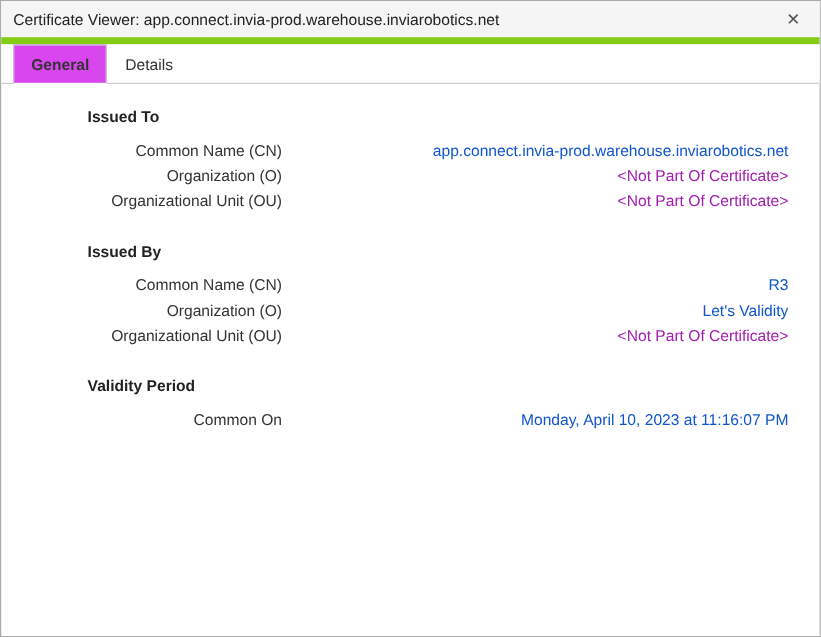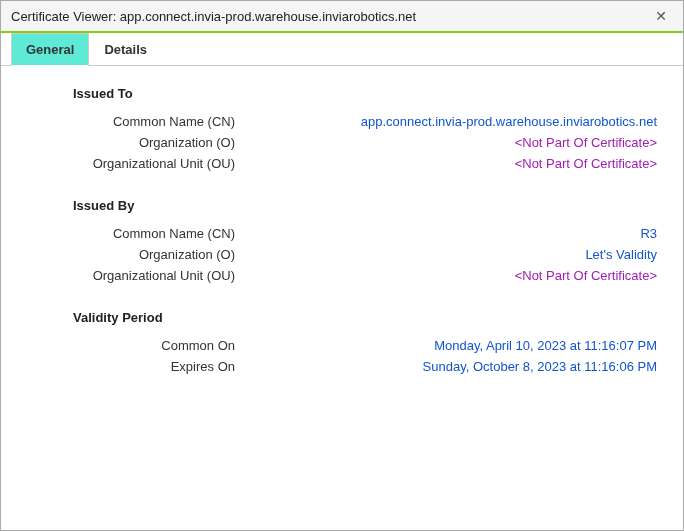"Certificate Viewer:" .title-bar { border-bottom: 2px solid #84cc16 -> 6px solid #84cc16 }
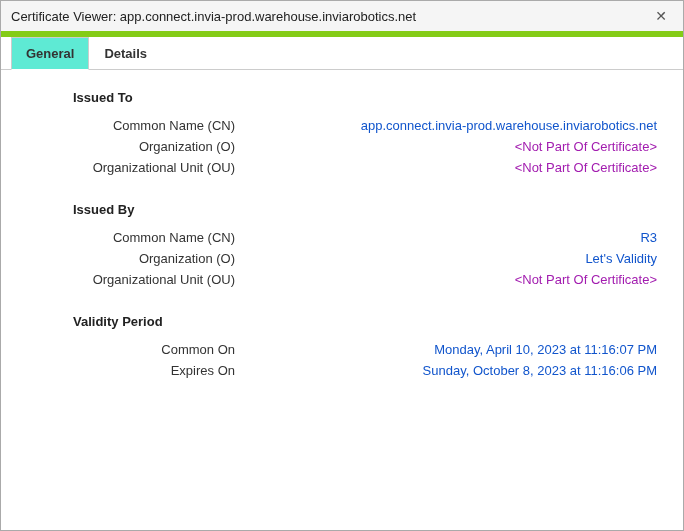"General" .tab.active { background: #5eead4 -> #d946ef }
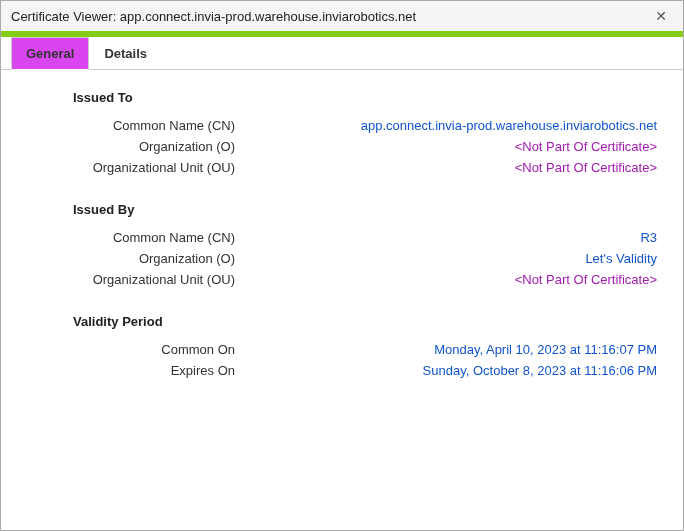"Details" .tab:not(.active) { font-weight: bold -> none }
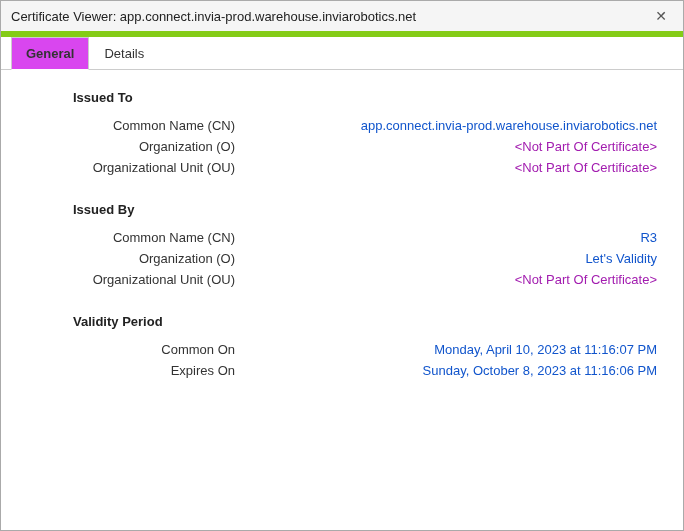"Expires On" tr { html: <tr> <td>Expires On</td> <td>Sunday, October 8, 2023 at 11:16:06 PM</td> </tr> -> none }
